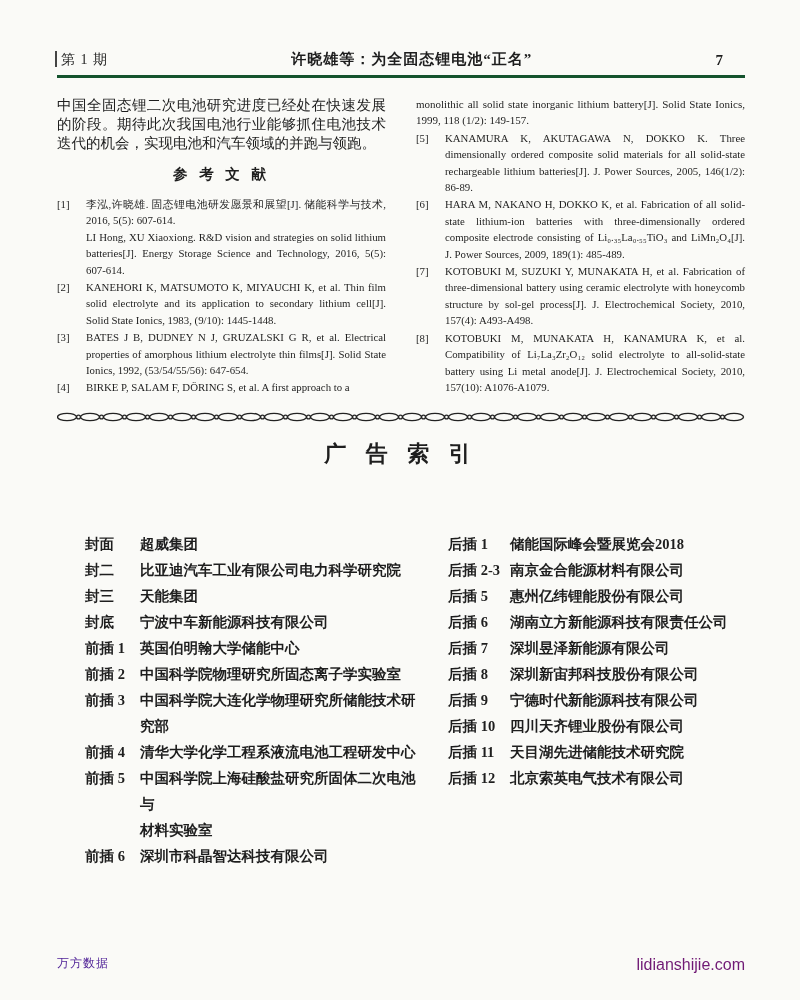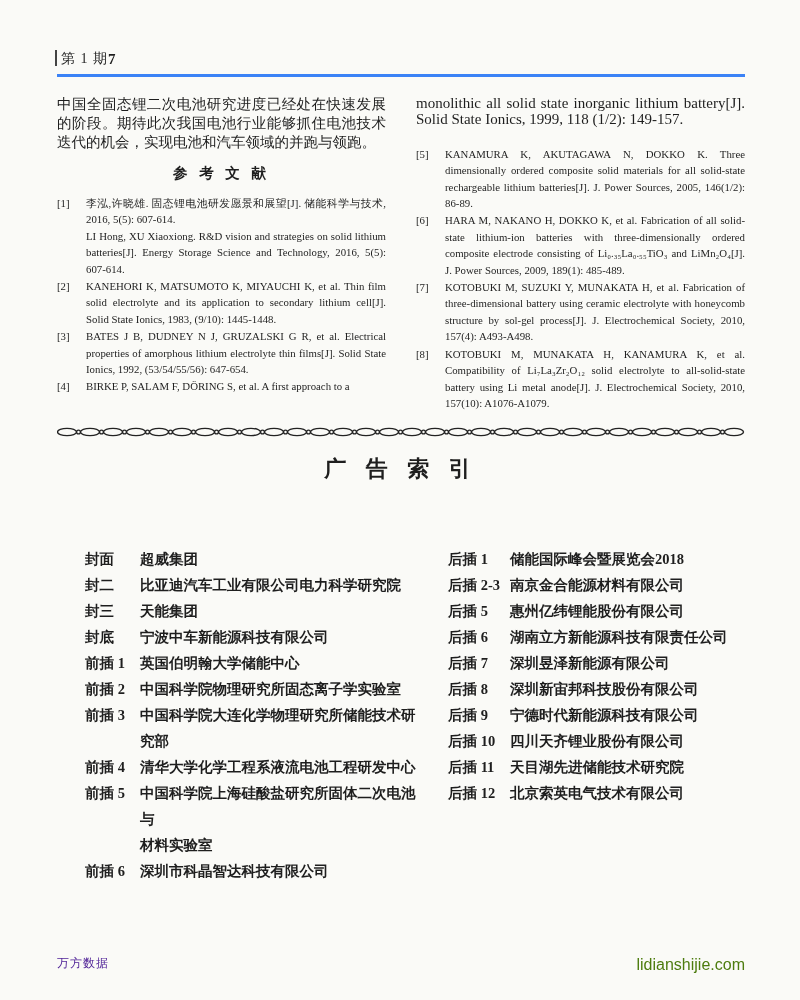"第 1 期" .header { border-bottom: 3px solid #3b82f6 -> 3px solid #14532d; justify-content: none -> space-between }
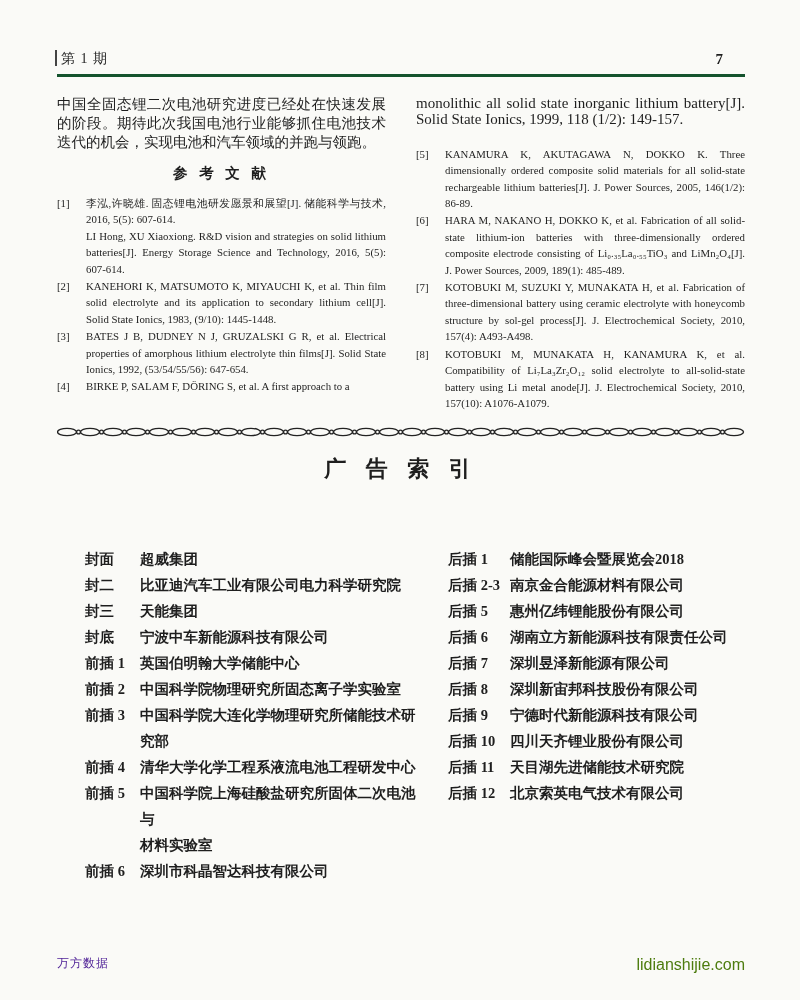"许晓雄等：为全固态锂电池“正名”" span.run-title { html: none -> <span>许晓雄等：为全固态锂电池“正名”</span> }
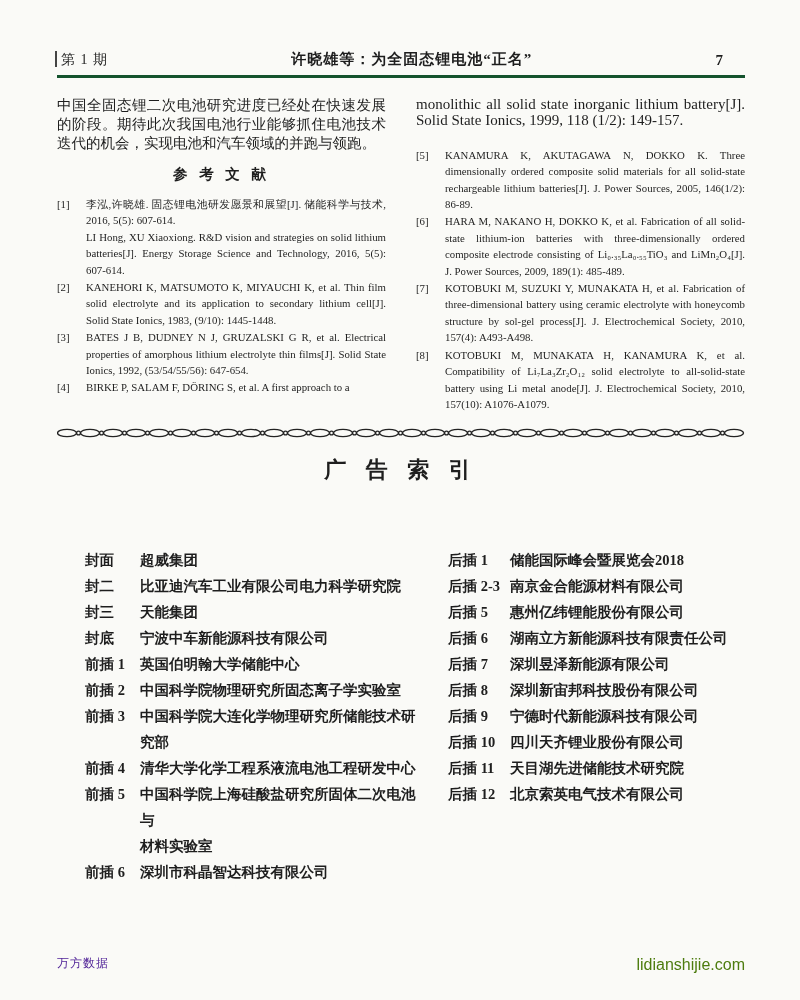"monolithic all solid state inorganic" .ref-cont { font-size: 15px -> 11px; margin: 0 0 18px 0 -> 0 0 1px 0 }
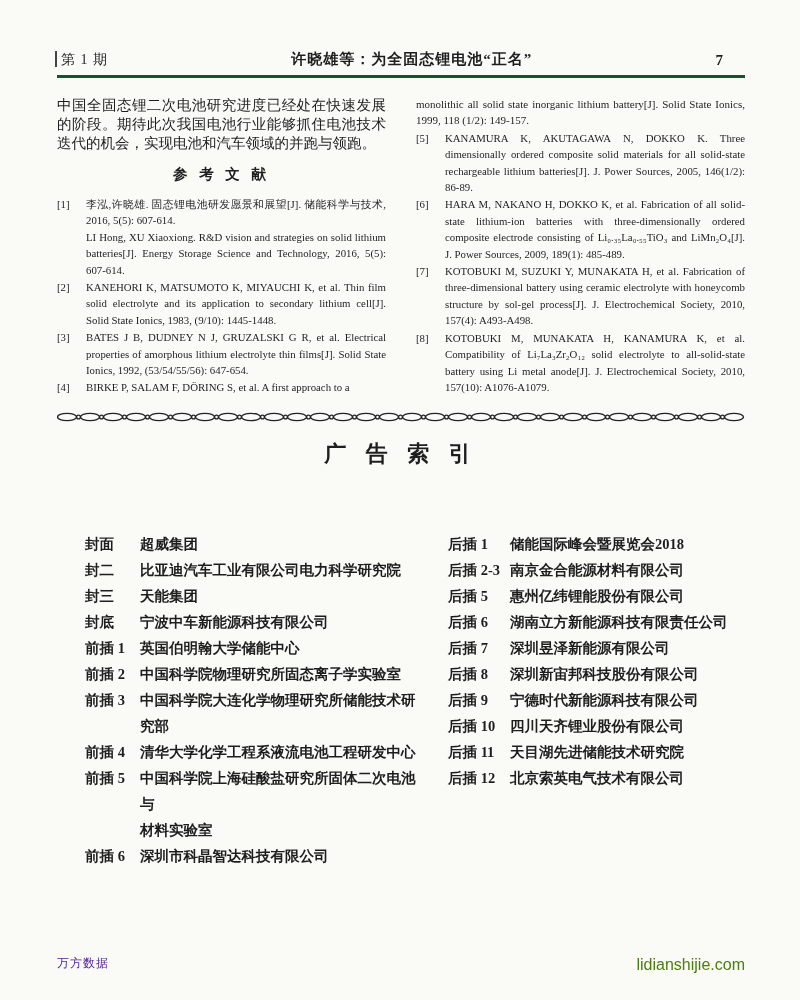"lidianshijie.com" div.website { color: #4d7c0f -> #701a75 }
